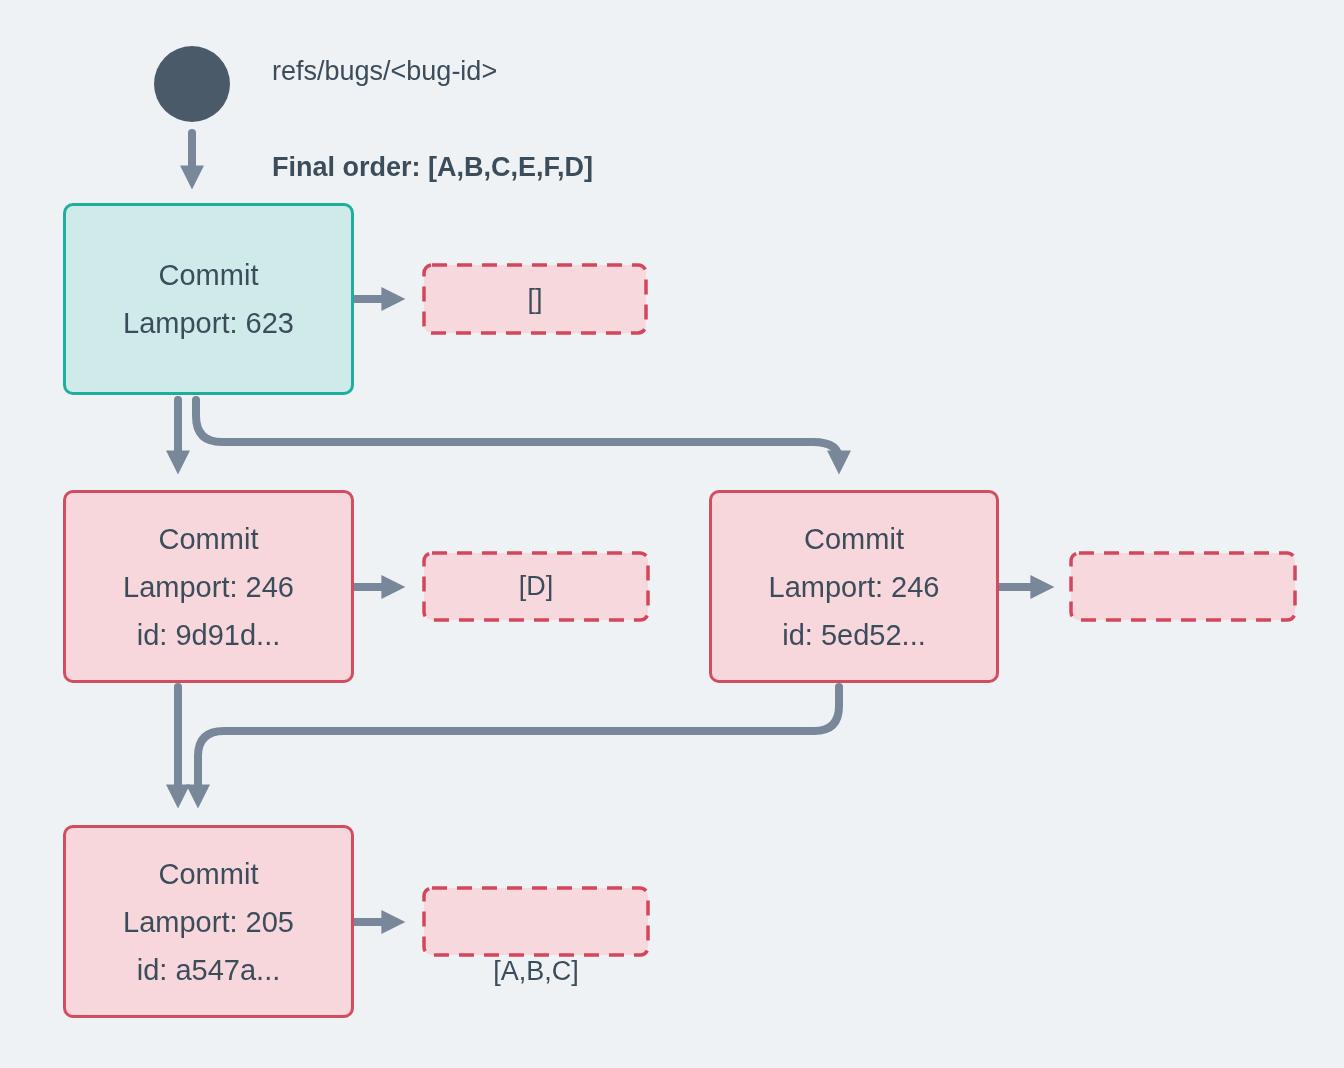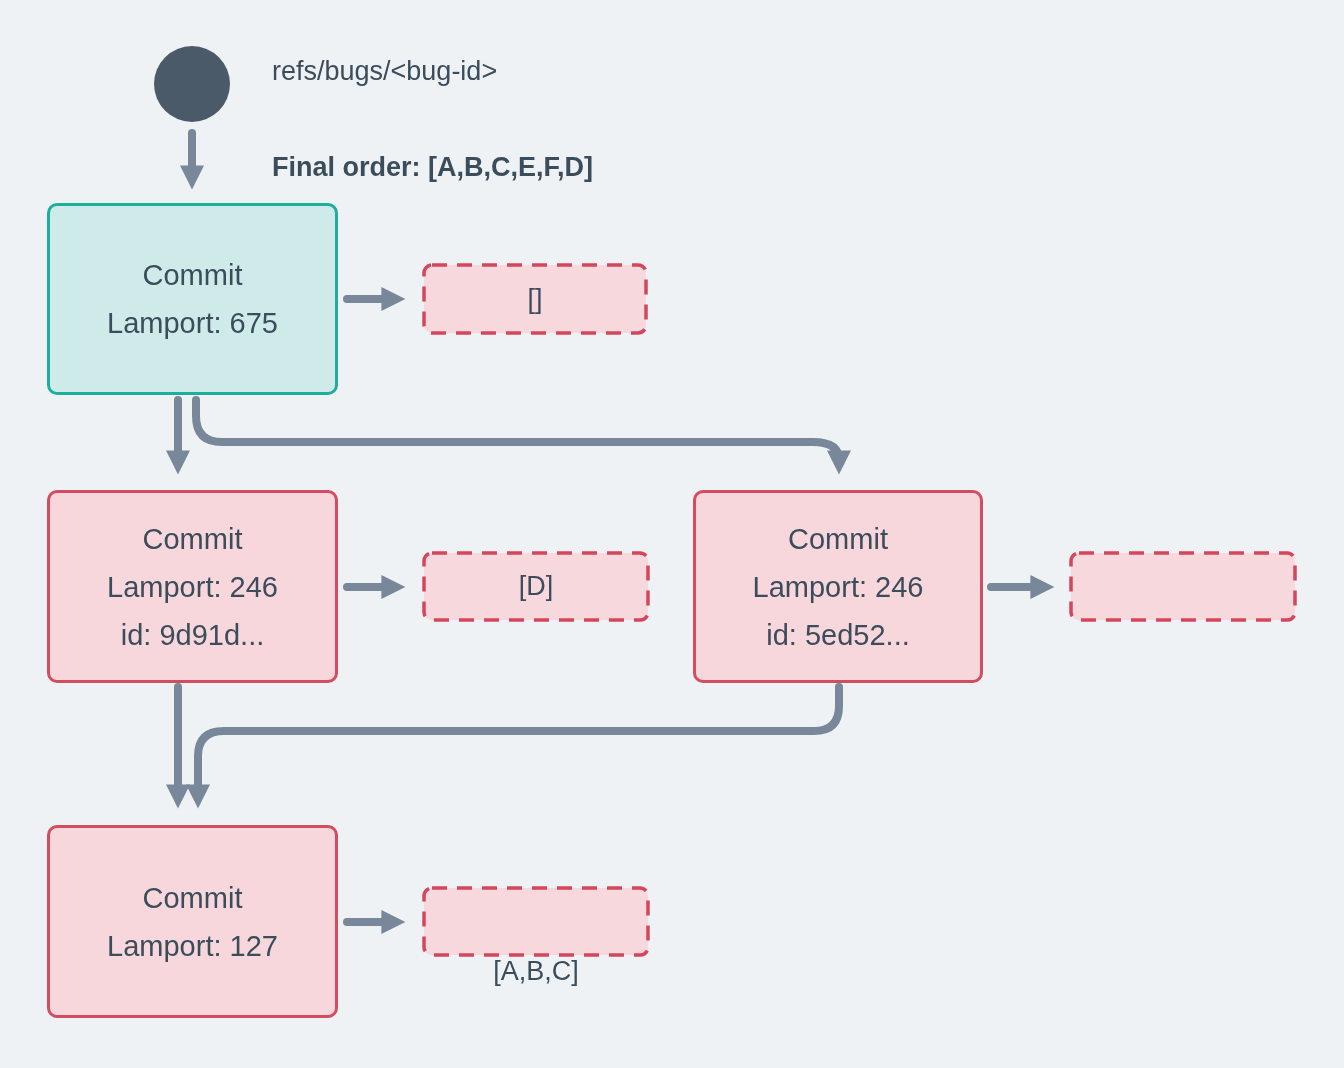"Commit" .node { margin-left: none -> 16px }
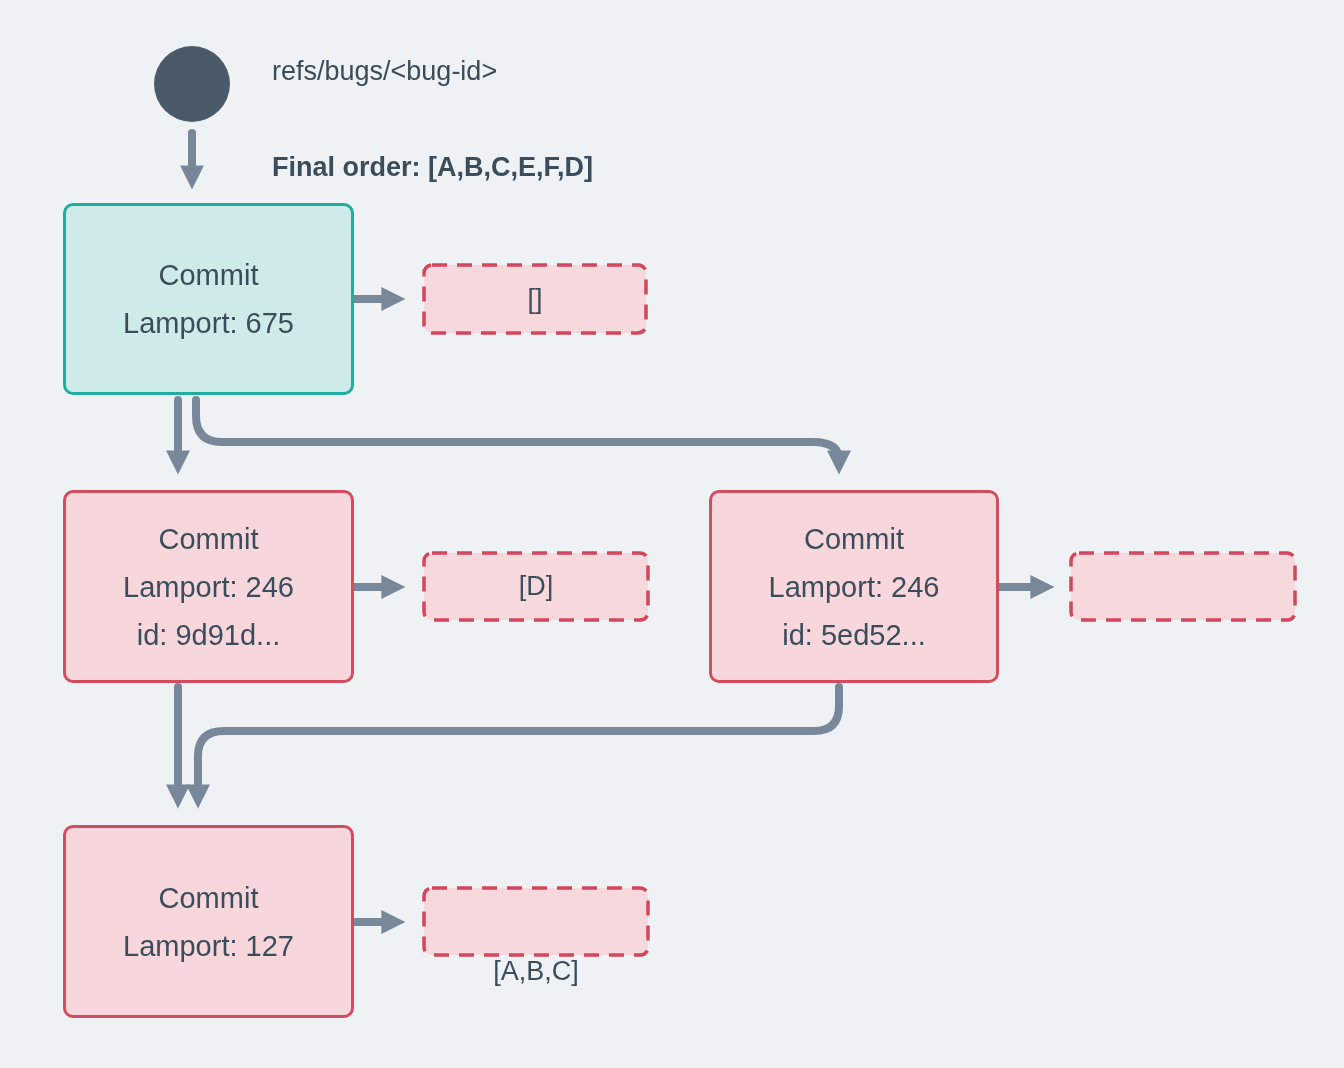"Lamport: 675" div { text: 675 -> 623 }
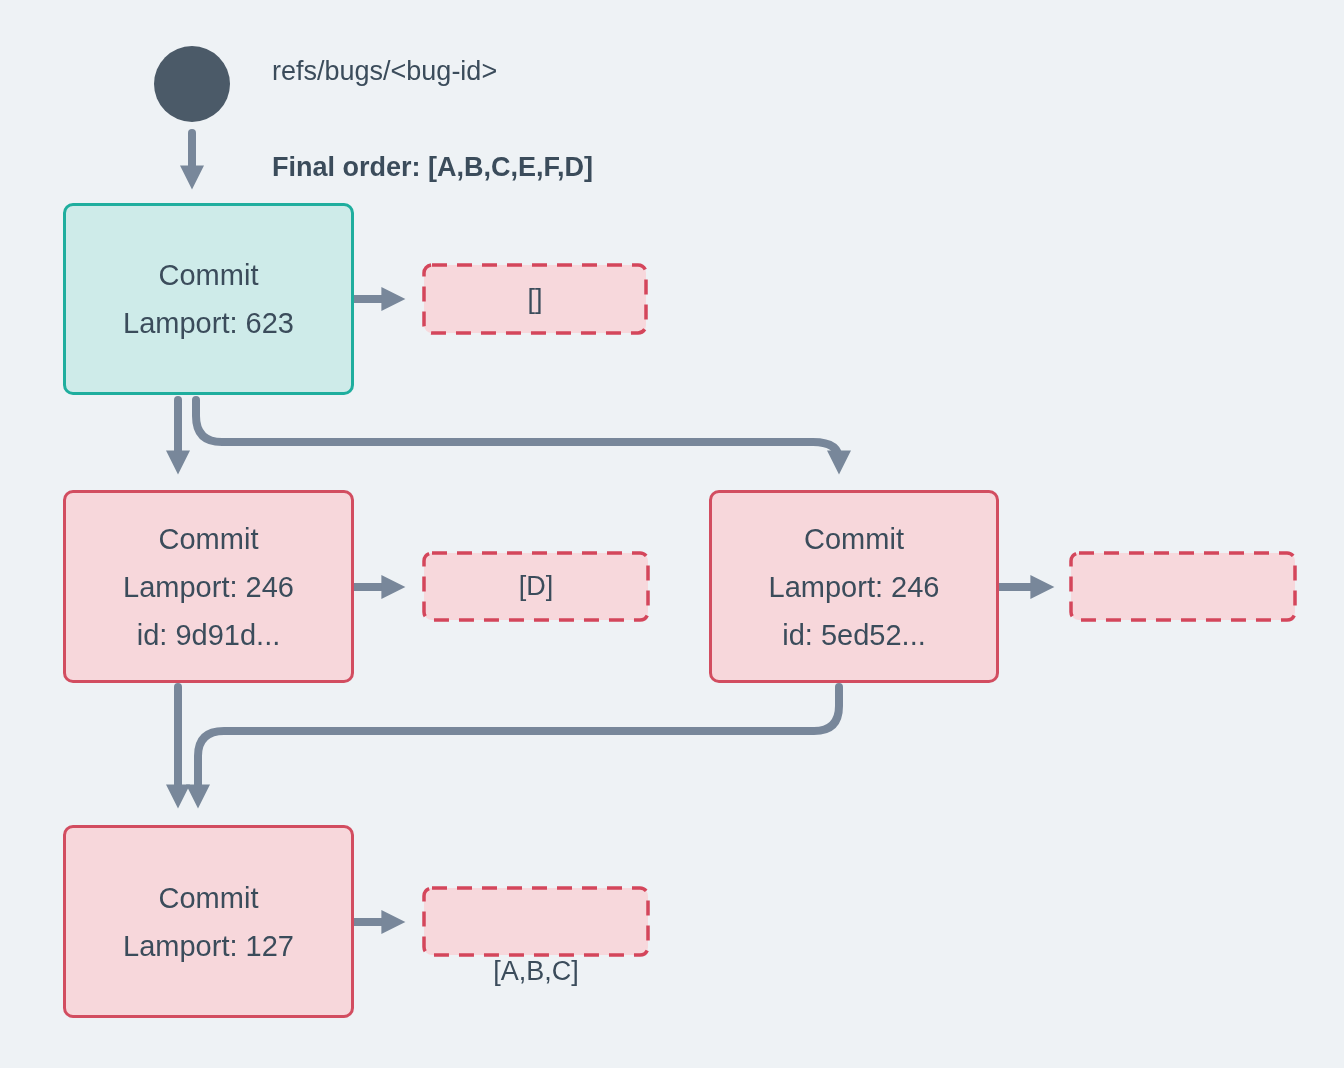"Lamport: 127" div { text: 127 -> 205 }
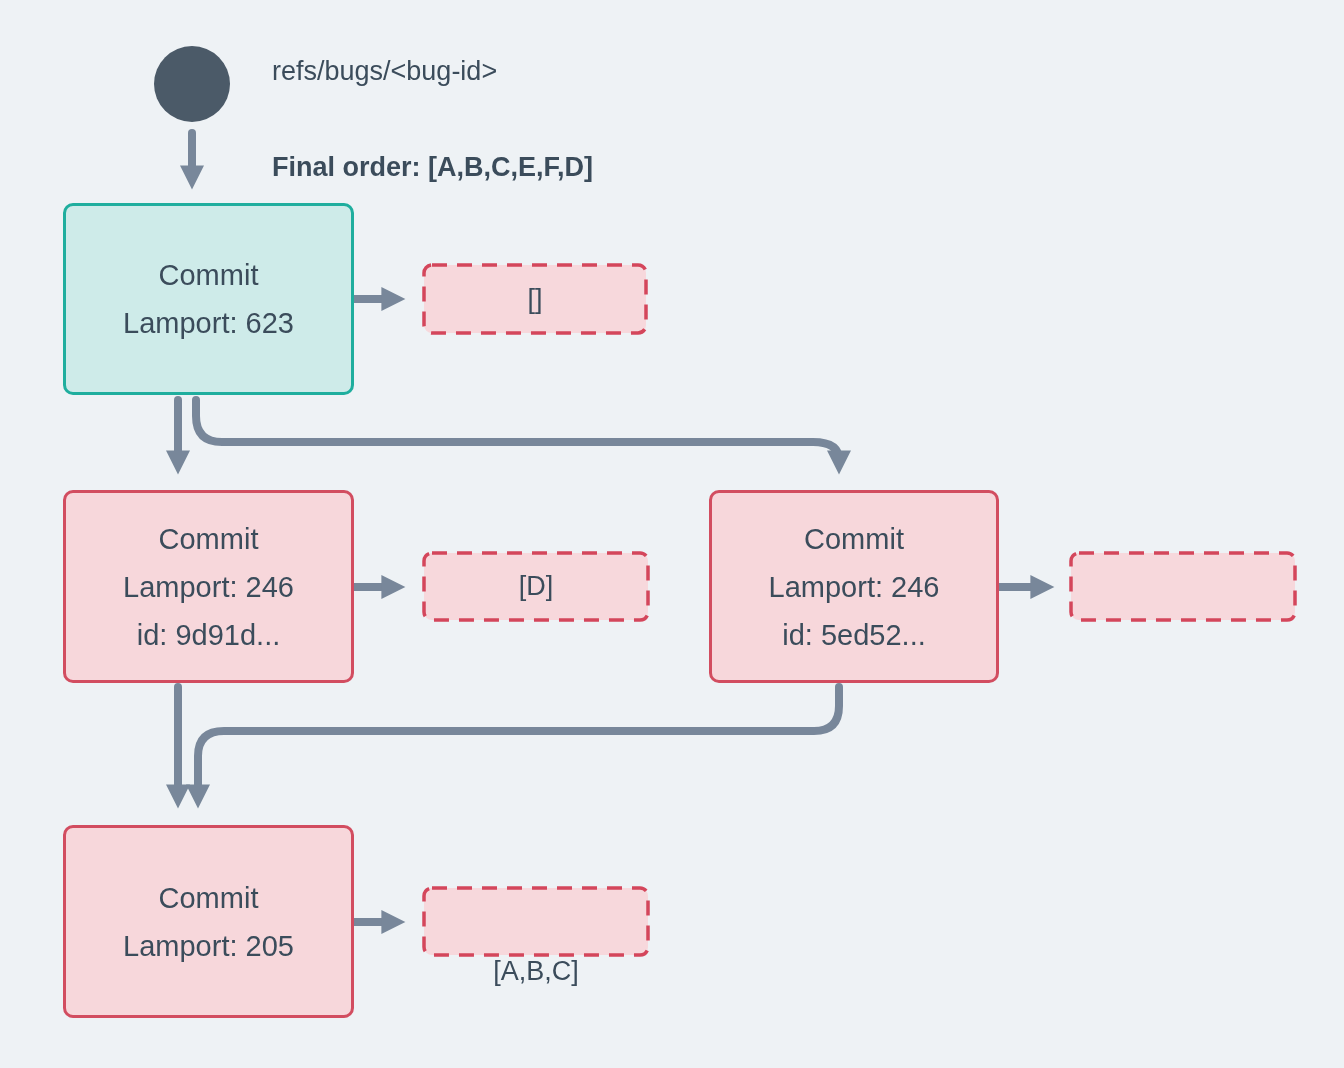"id: a547a..." div { html: none -> <div>id: a547a...</div> }
